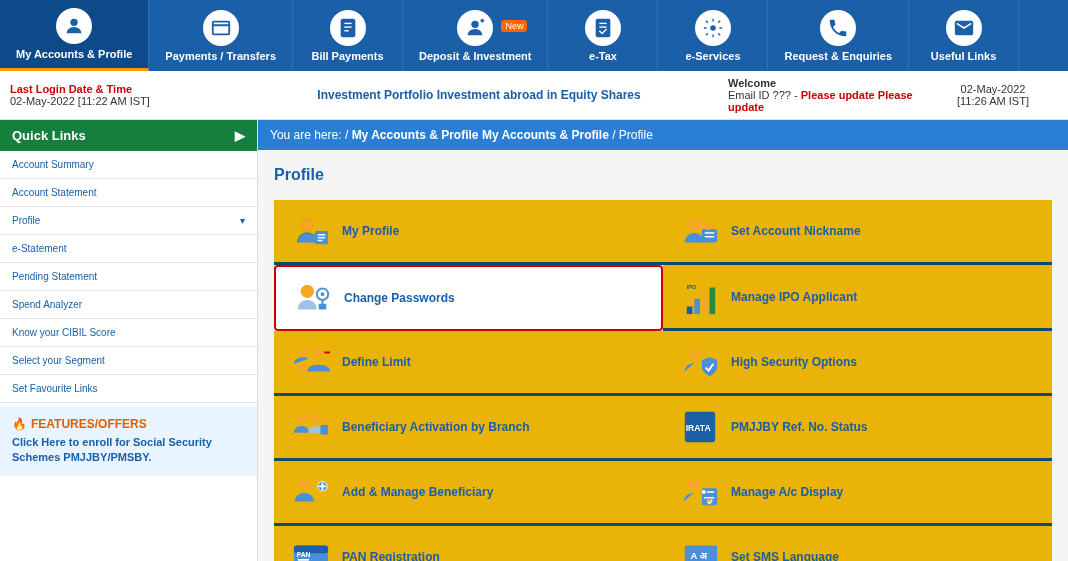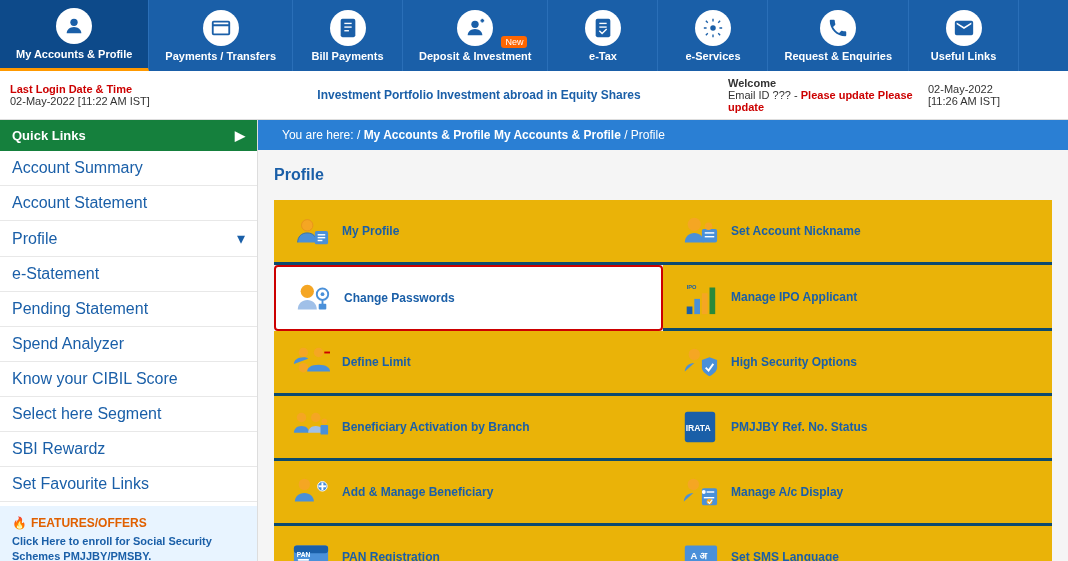"New" .nav-item .new-badge { top: 36px -> 20px }
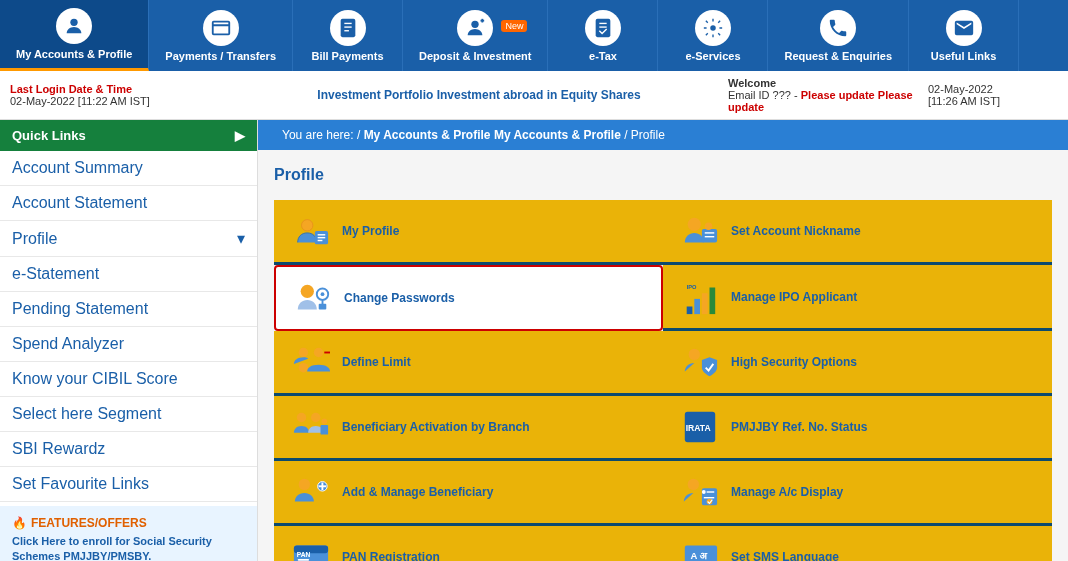"02-May-2022" .info-bar .date { text-align: left -> center }
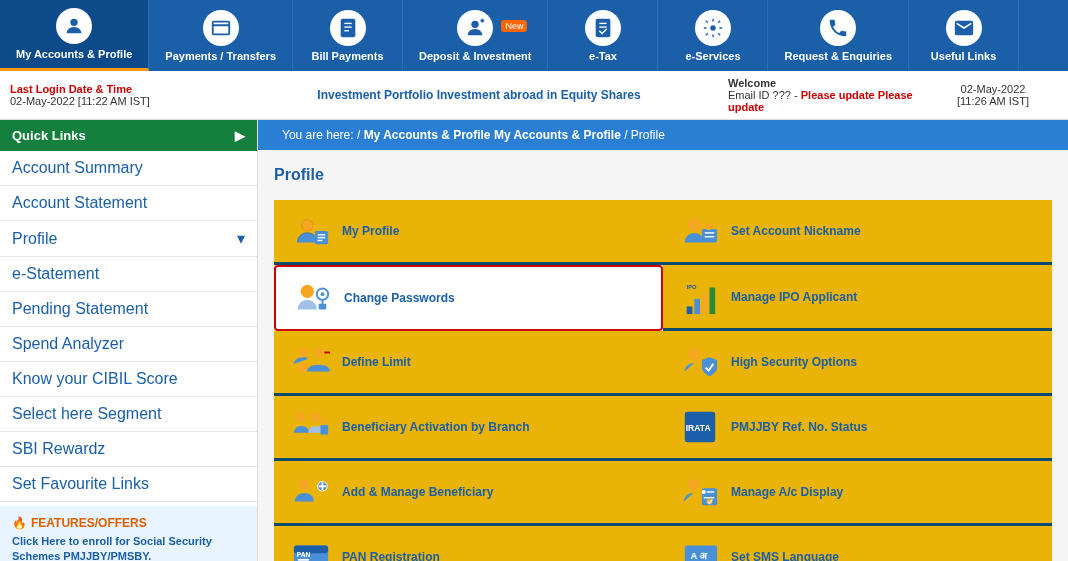"You are here: / My" .breadcrumb { padding: 8px 24px -> 8px 12px }
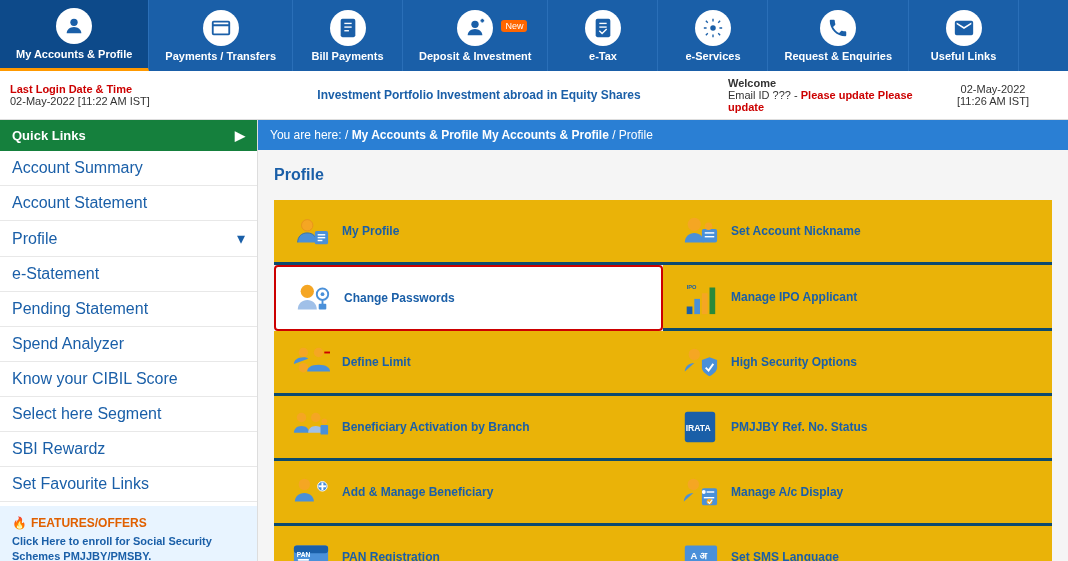"Account Summary" .sidebar-item { font-size: 16px -> 10px }
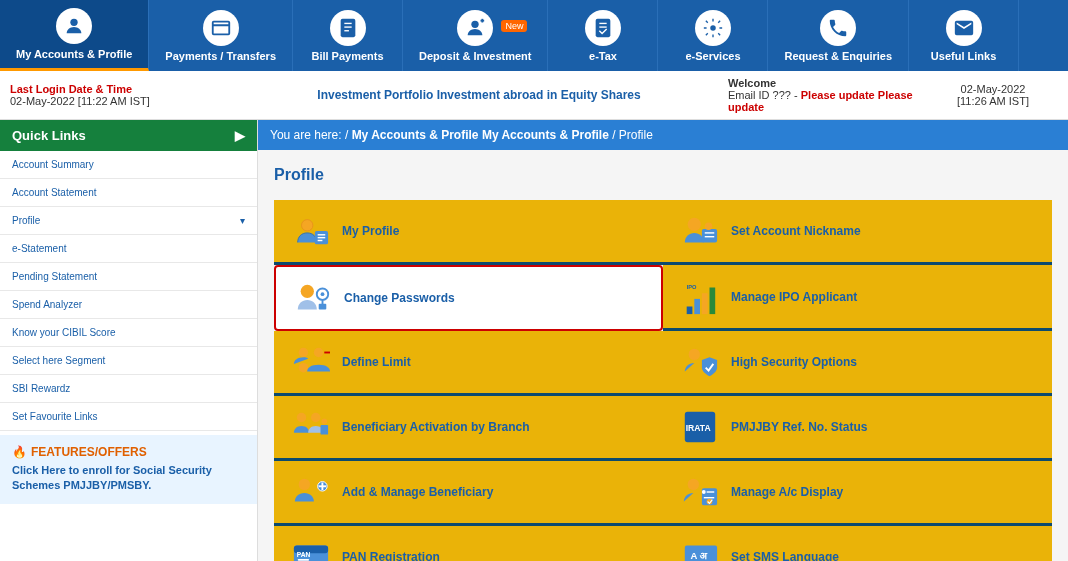"Select here Segment" div.sidebar-item { text: here -> your }
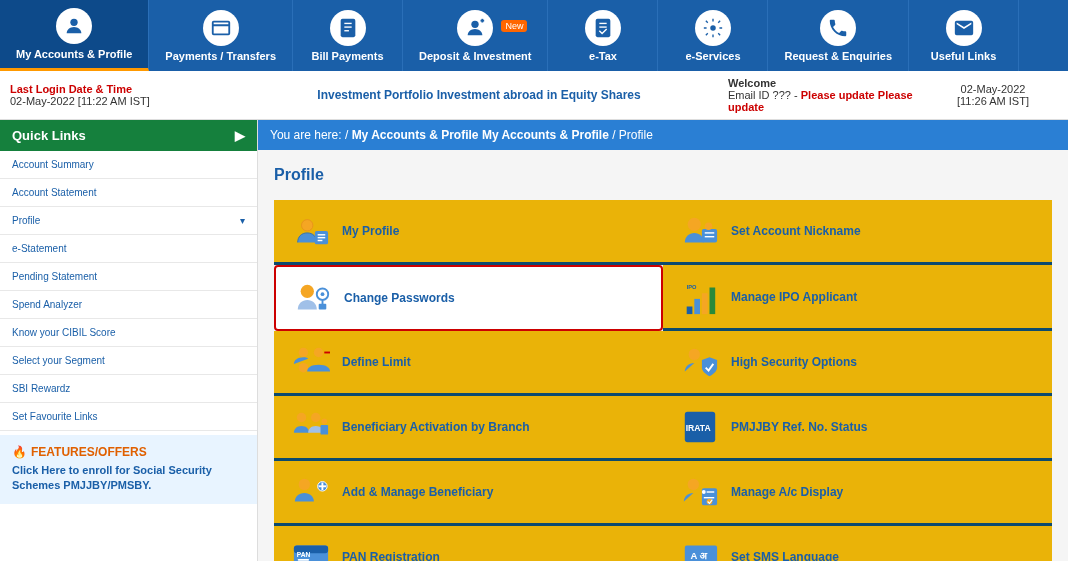"SBI Rewardz" div.sidebar-item { html: <div>SBI Rewardz</div> -> none }
